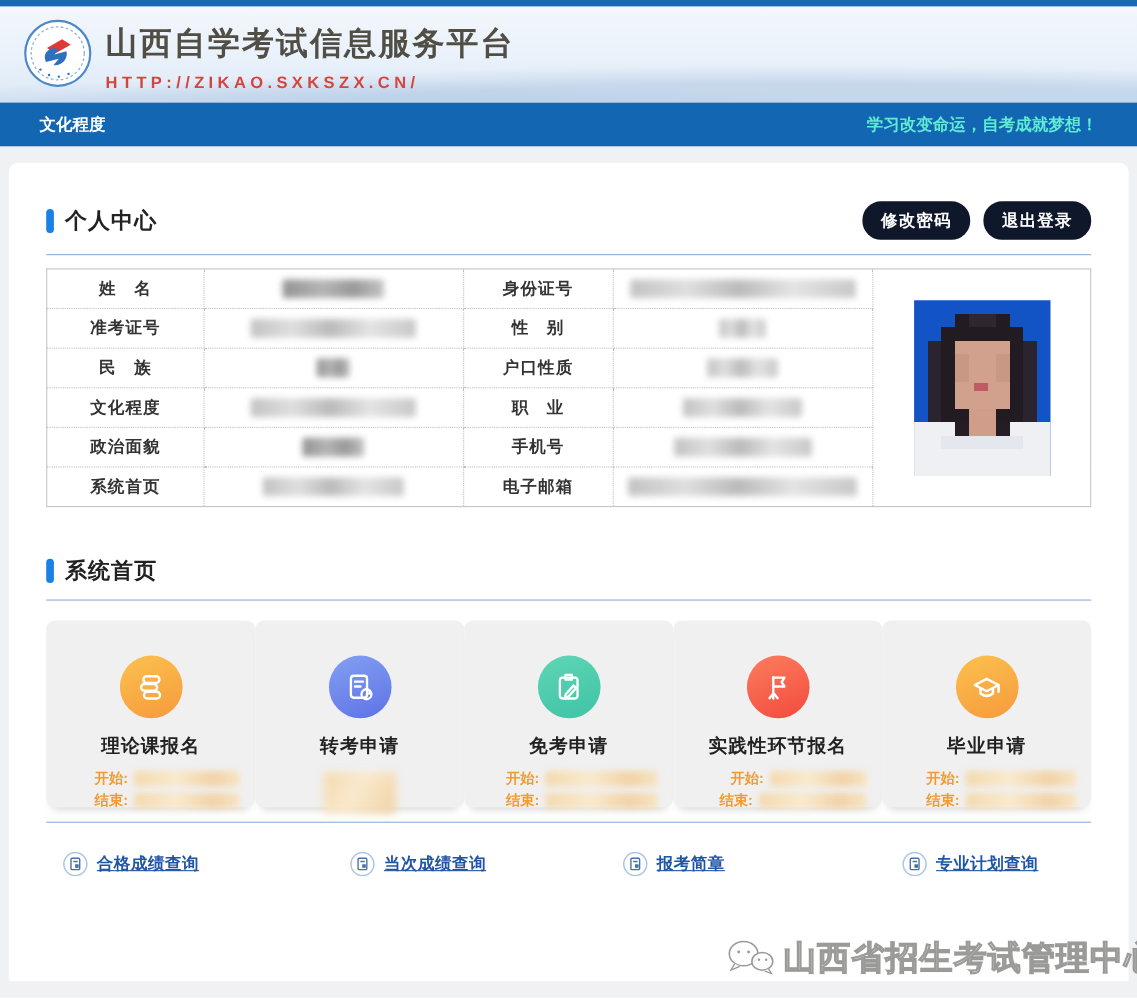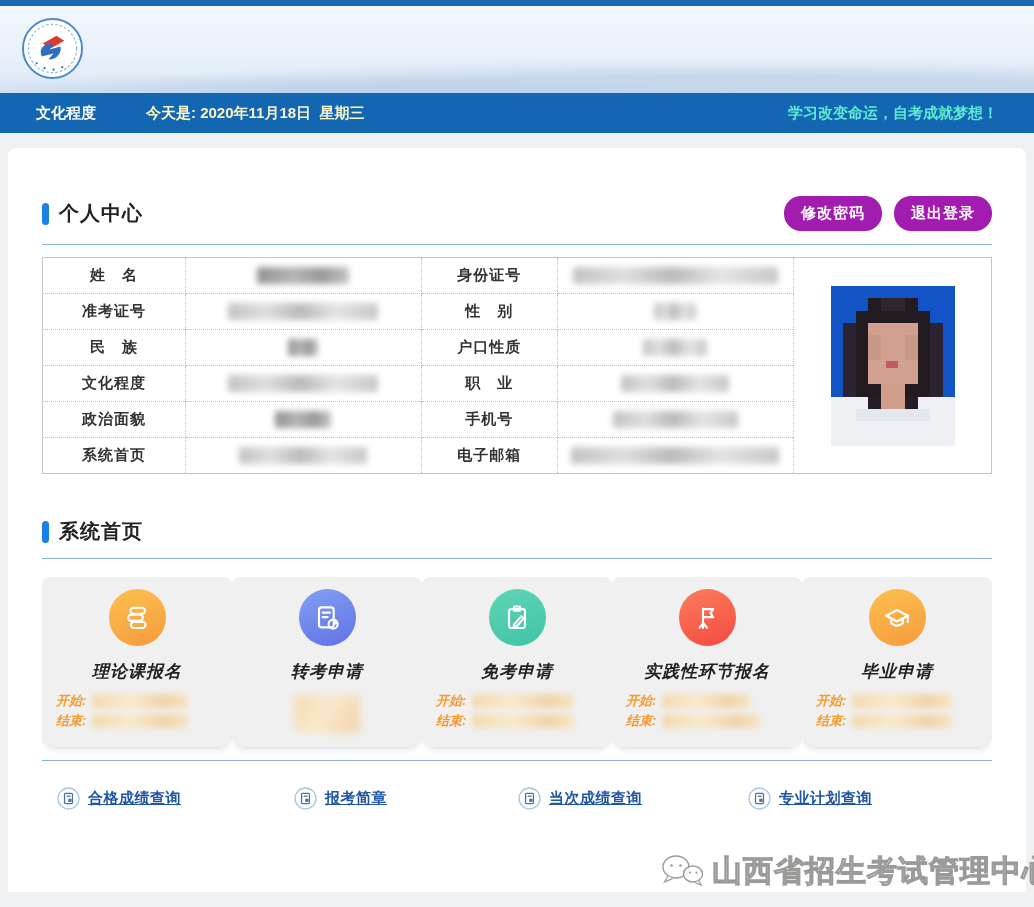"山西自学考试信息服务平台" div.header-text { html: none -> <div> <div>山西自学考试信息服务平台</div> <div>HTTP://ZIKAO.SXKSZX.CN/</div> </div> }
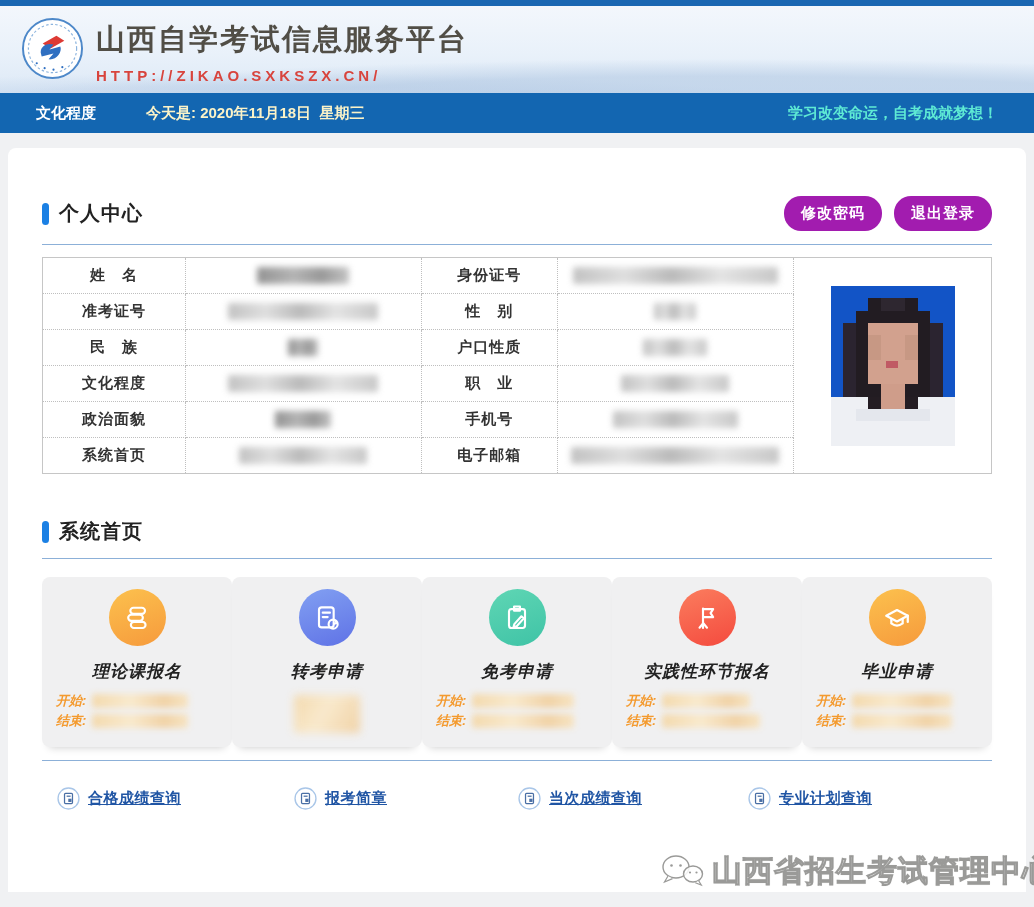"今天是: 2020年11月18日 星期三" span.nav-date { html: <span>今天是: 2020年11月18日 星期三</span> -> none }
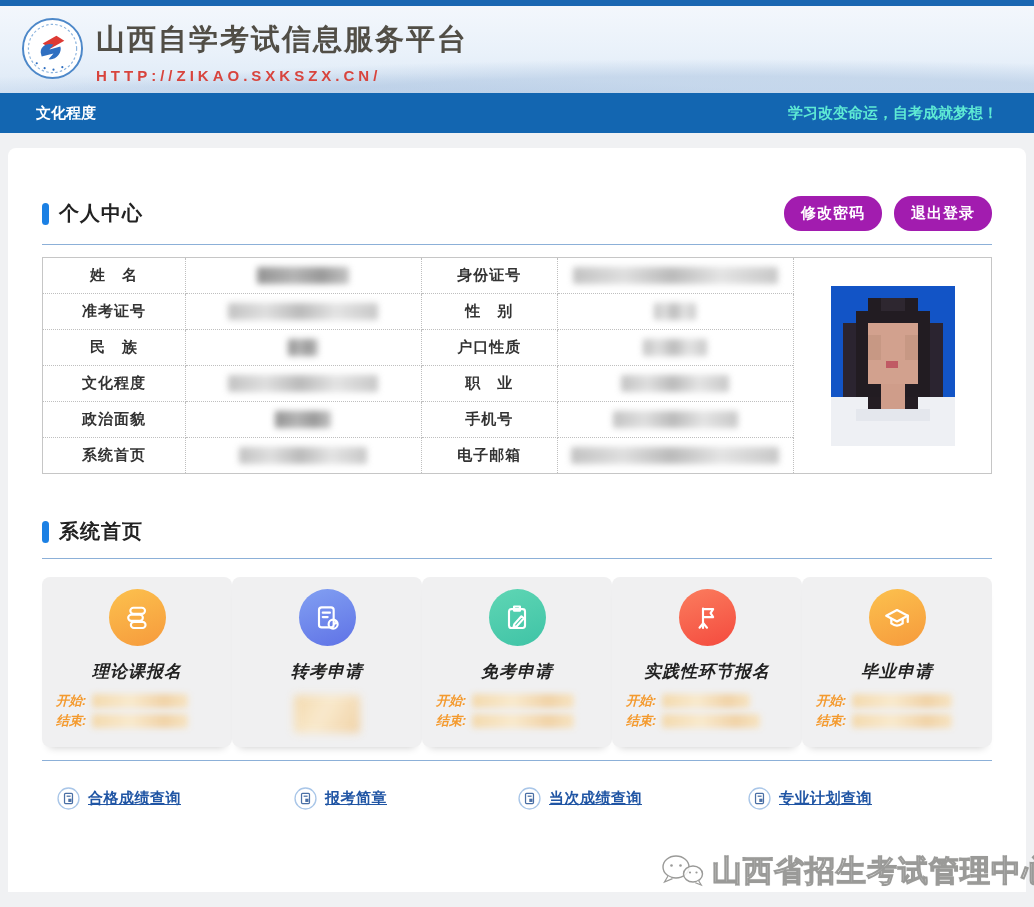"个人中心" .sec-pc { padding-top: 48px -> 35px }
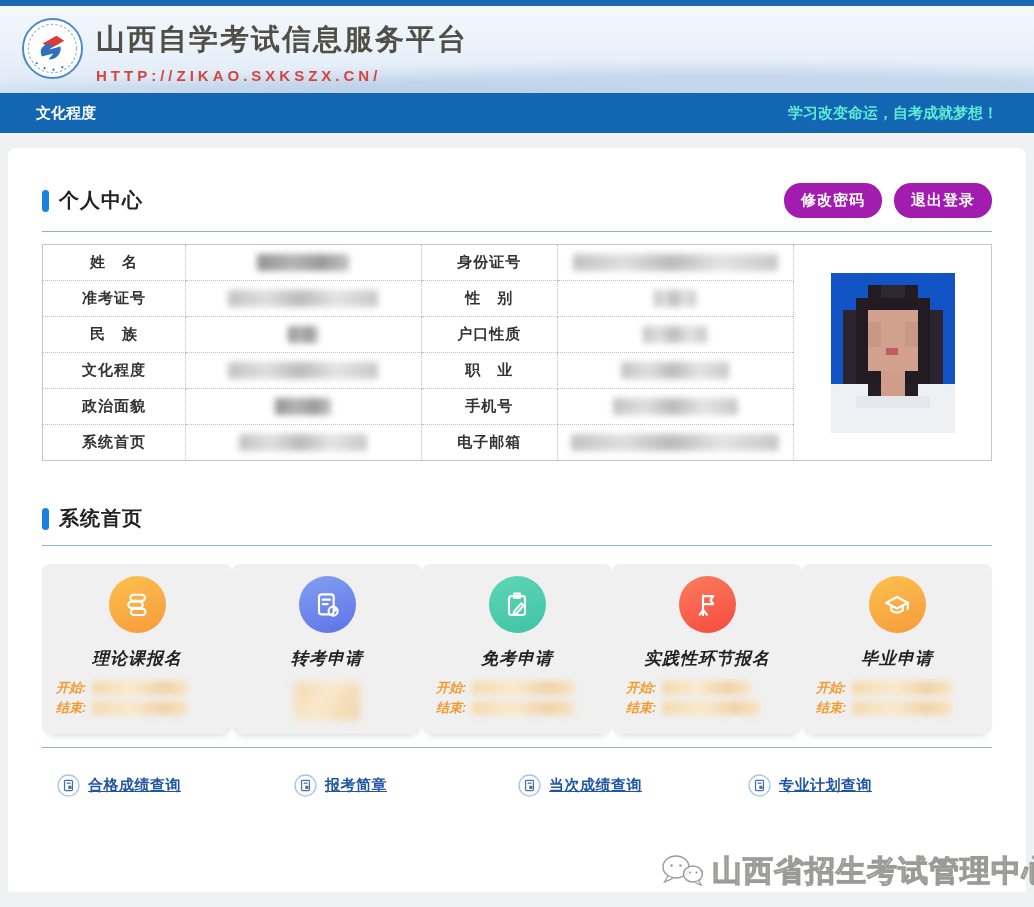"修改密码" .pill-btn { background: #a21caf -> #0f172a }
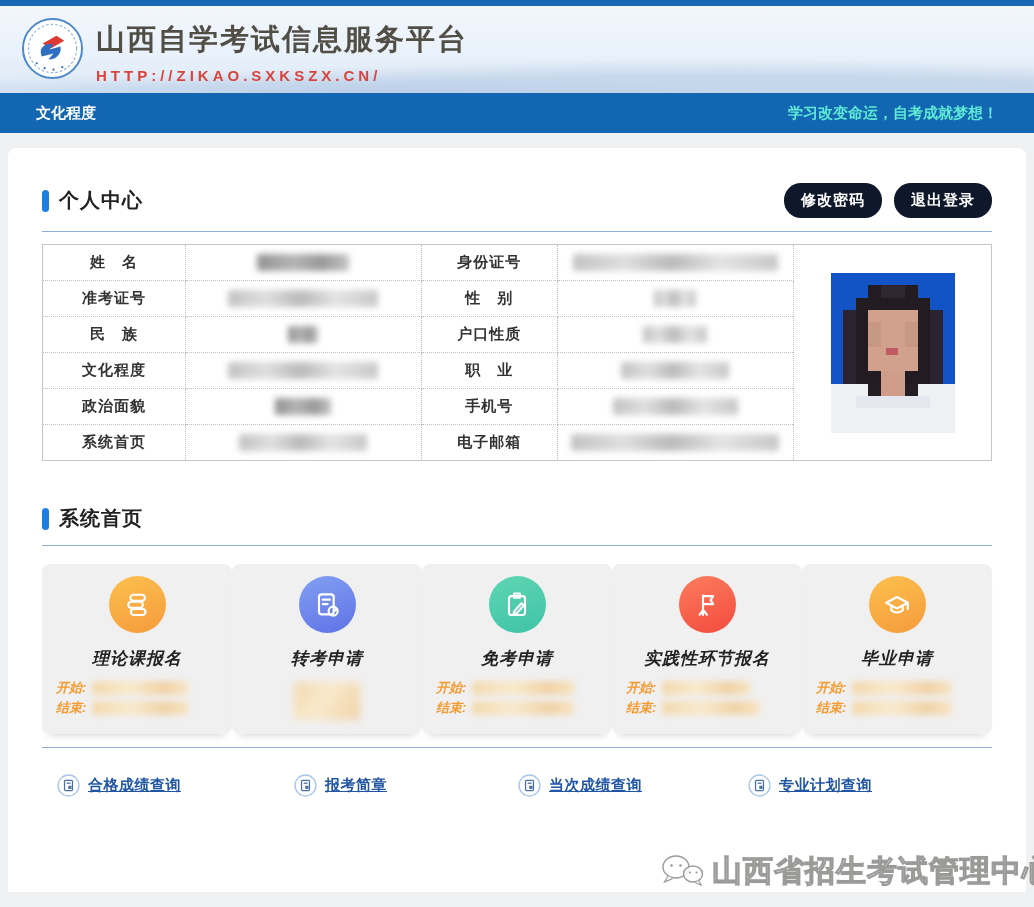"理论课报名" .qcard { font-style: italic -> none; padding: 12px 14px 0 -> 32px 14px 0 }
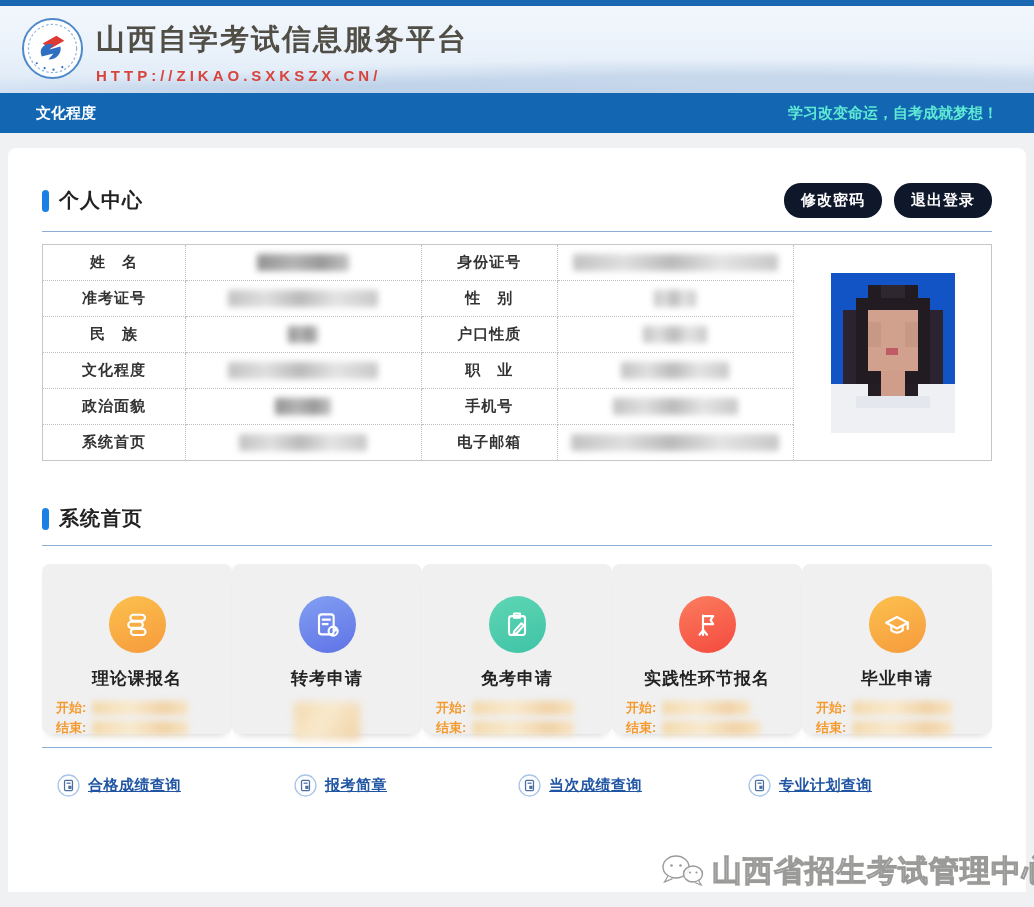"开始:" .date-row { justify-content: none -> flex-end }
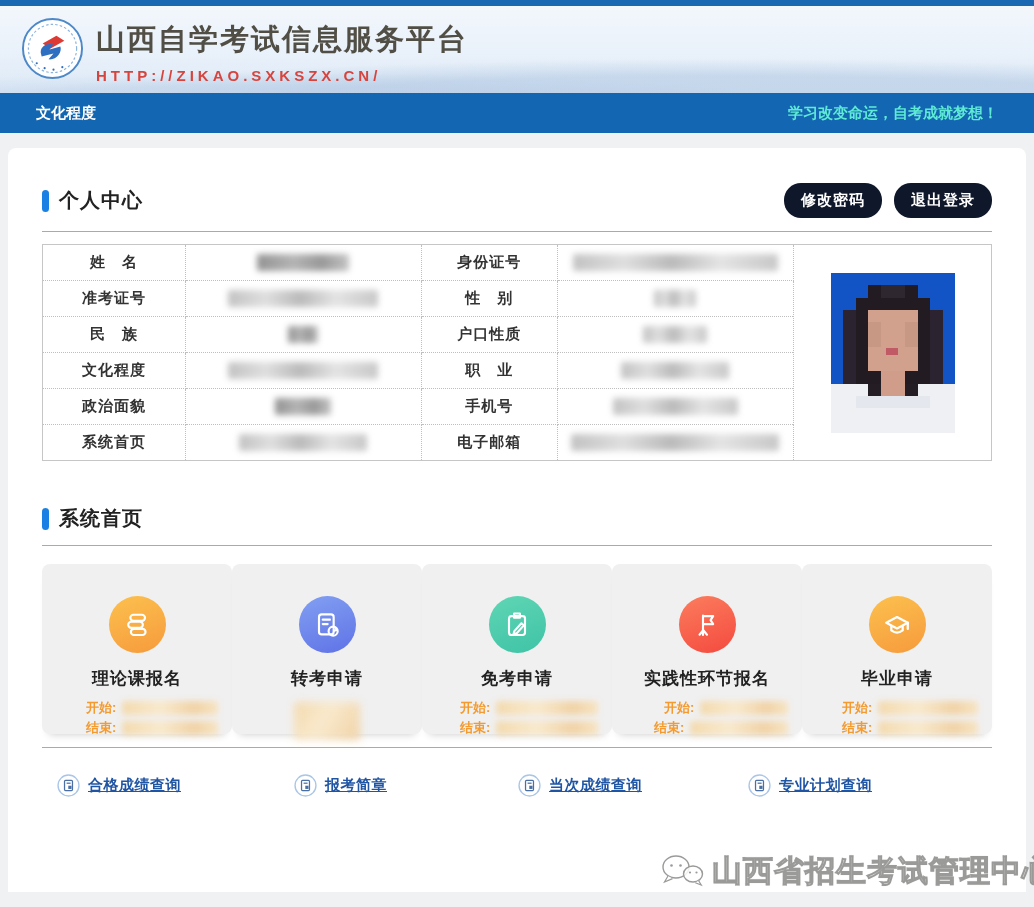"合格成绩查询" .links-grid { gap: none -> 24px }
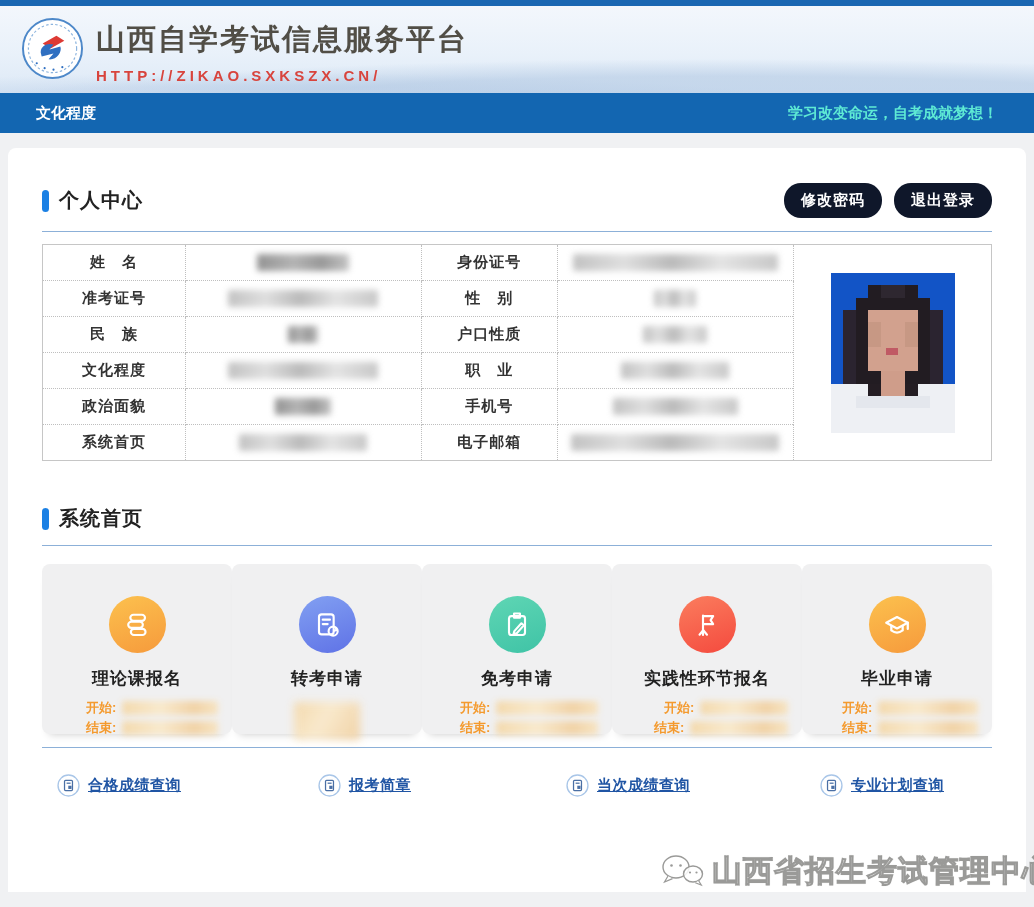"报考简章" div.qlink { order: before "当次成绩查询" -> after "当次成绩查询" }
